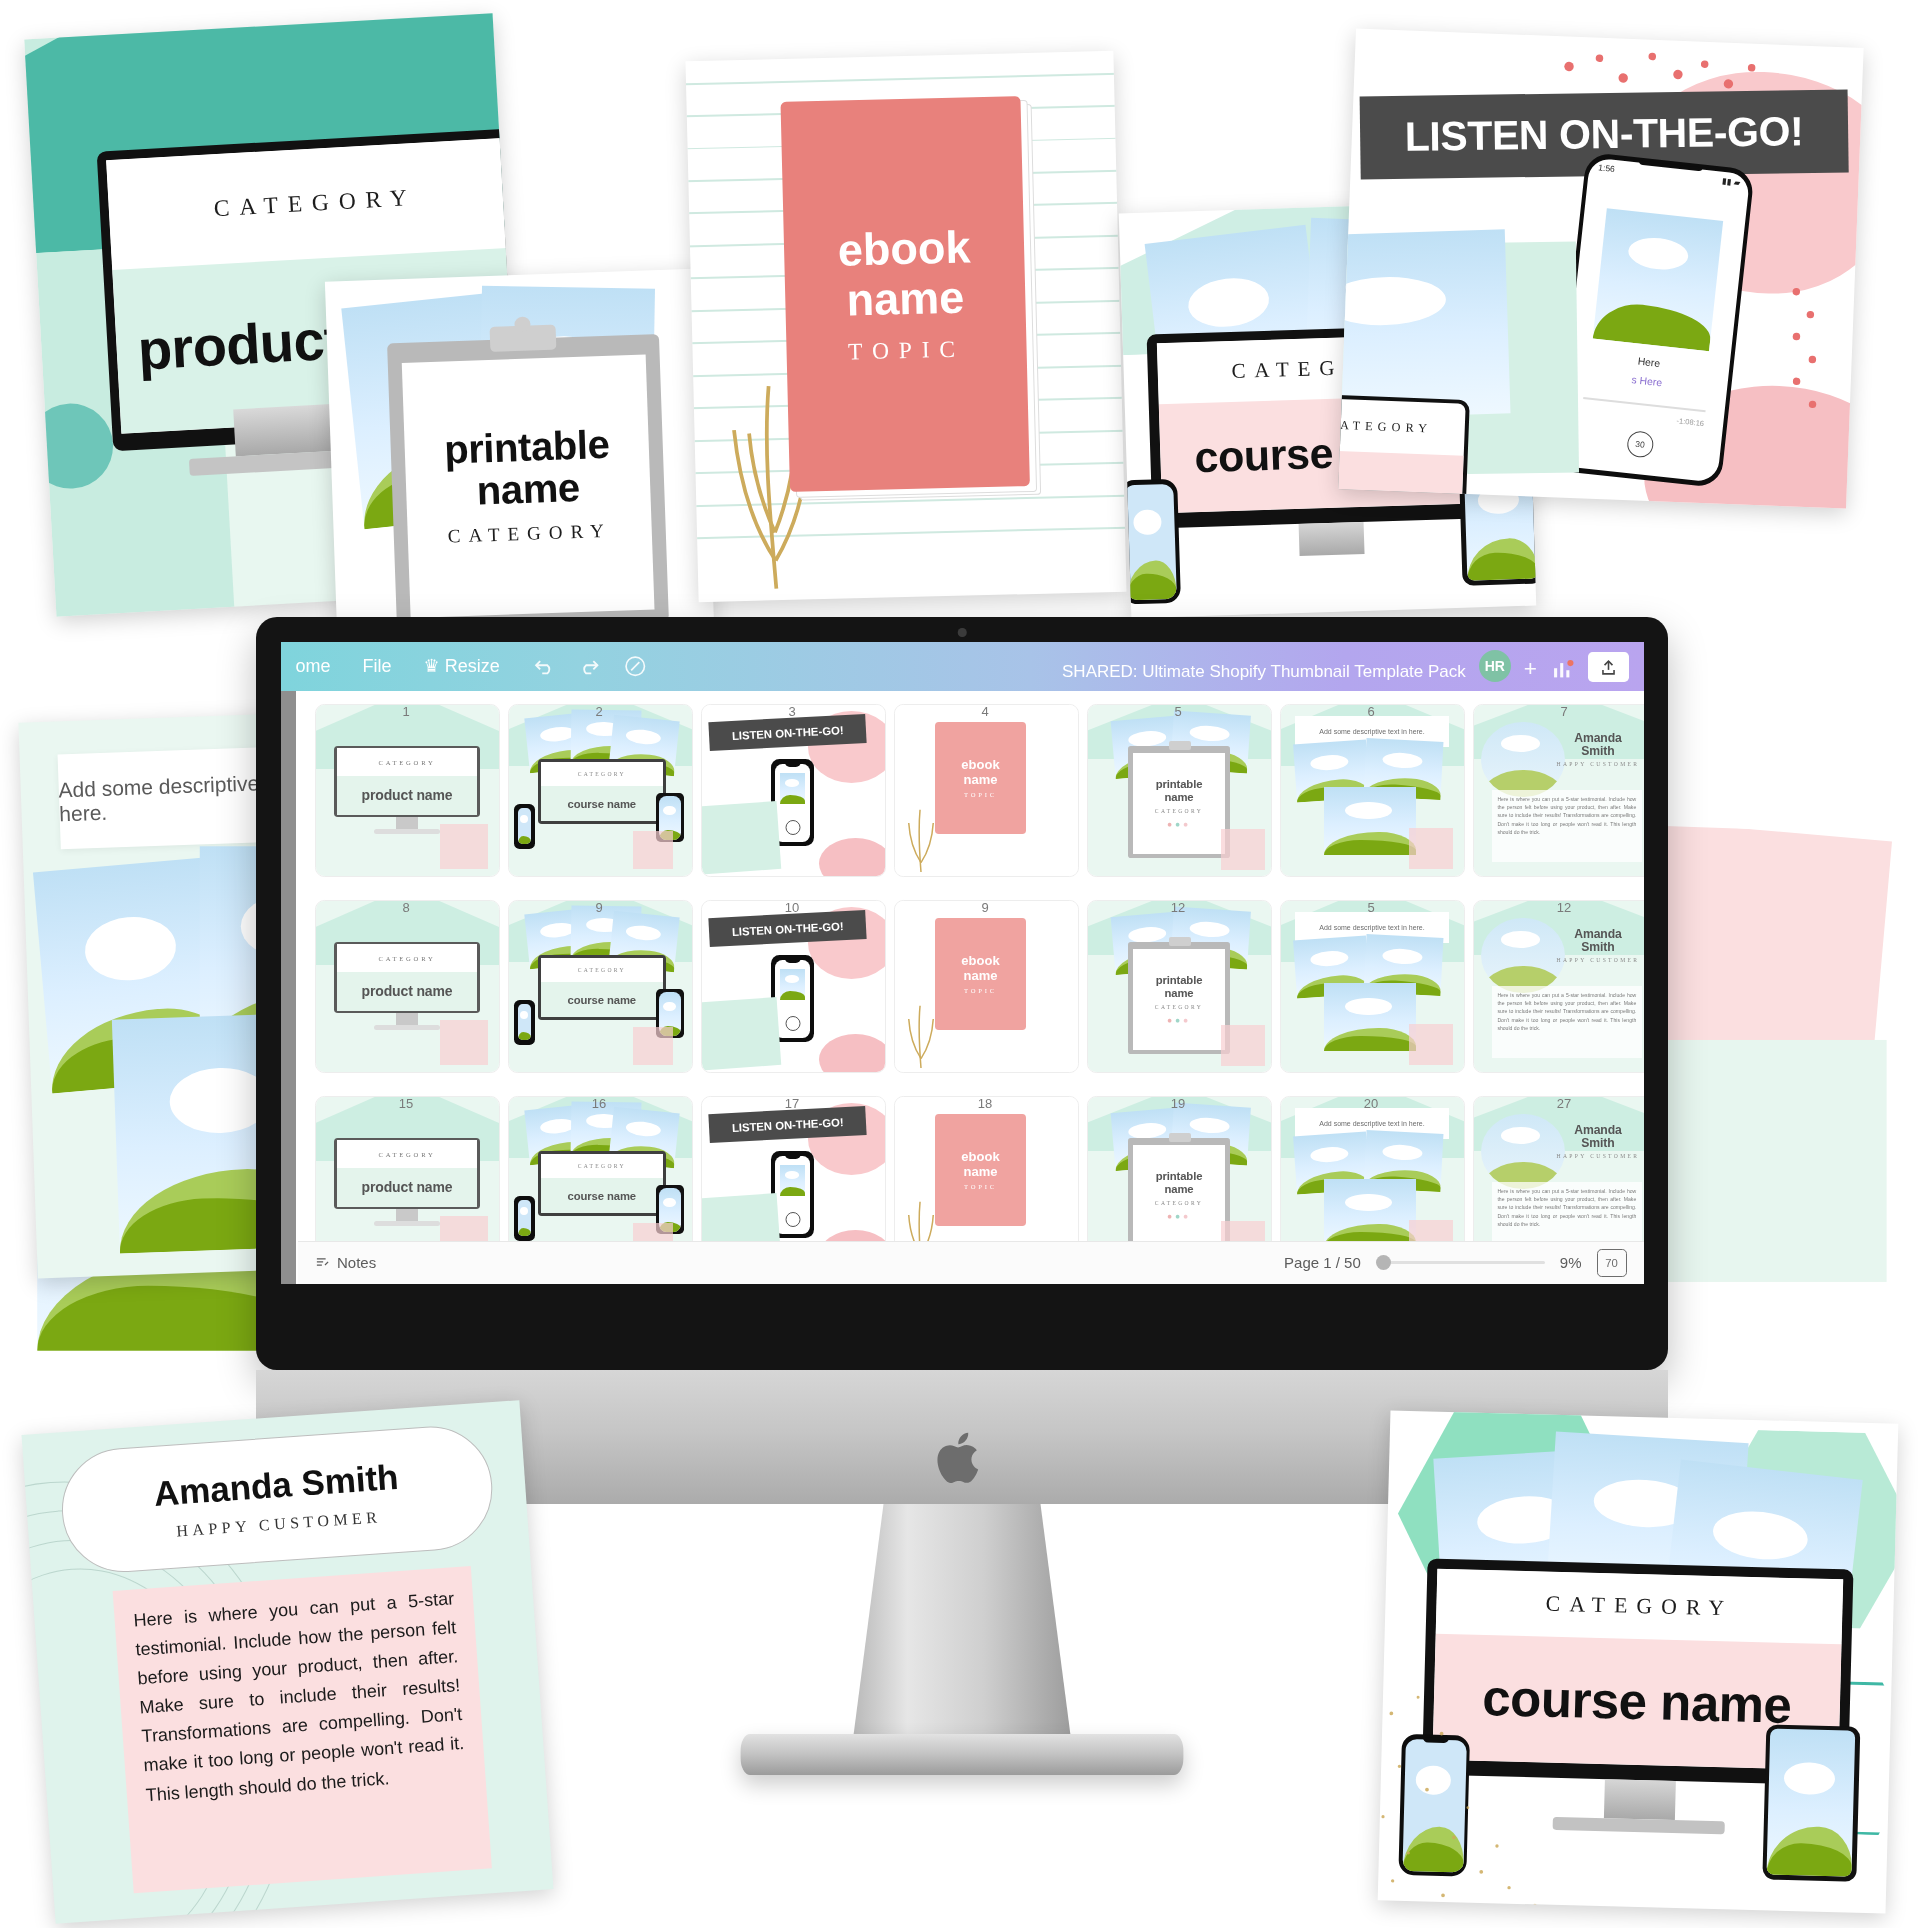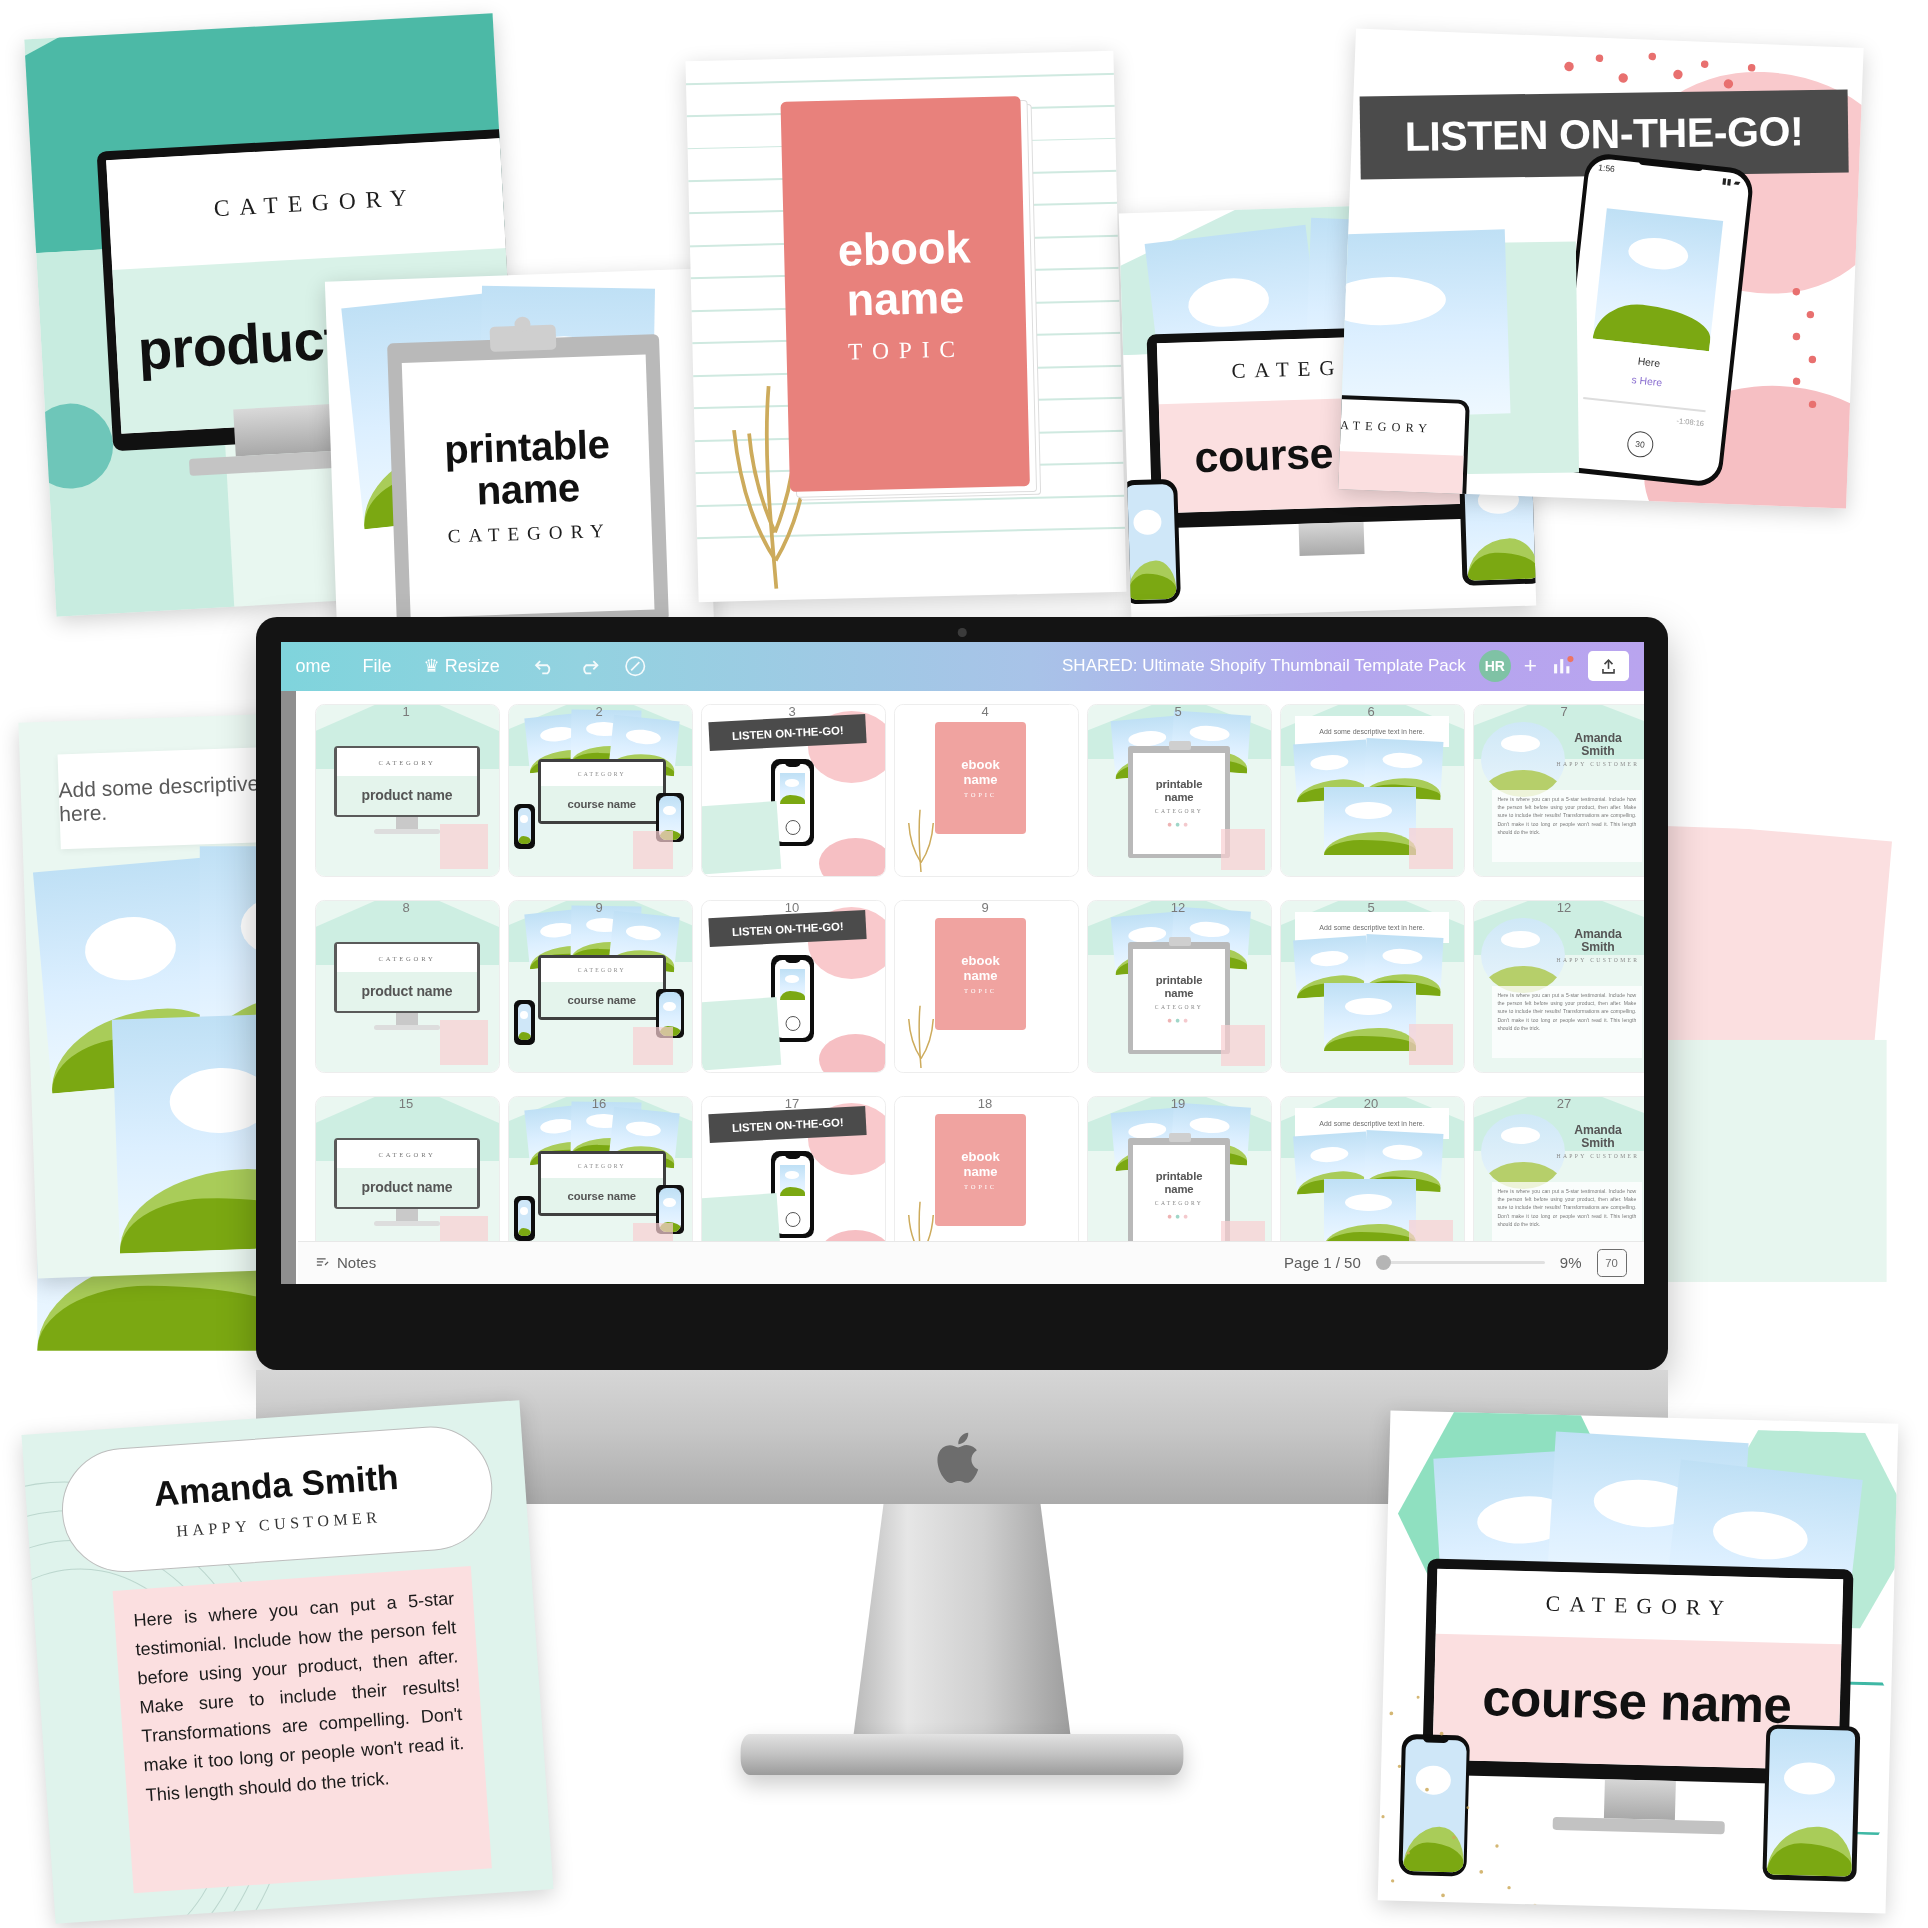"SHARED: Ultimate Shopify Thumbnail" #canva-title { align-items: center -> flex-end }
